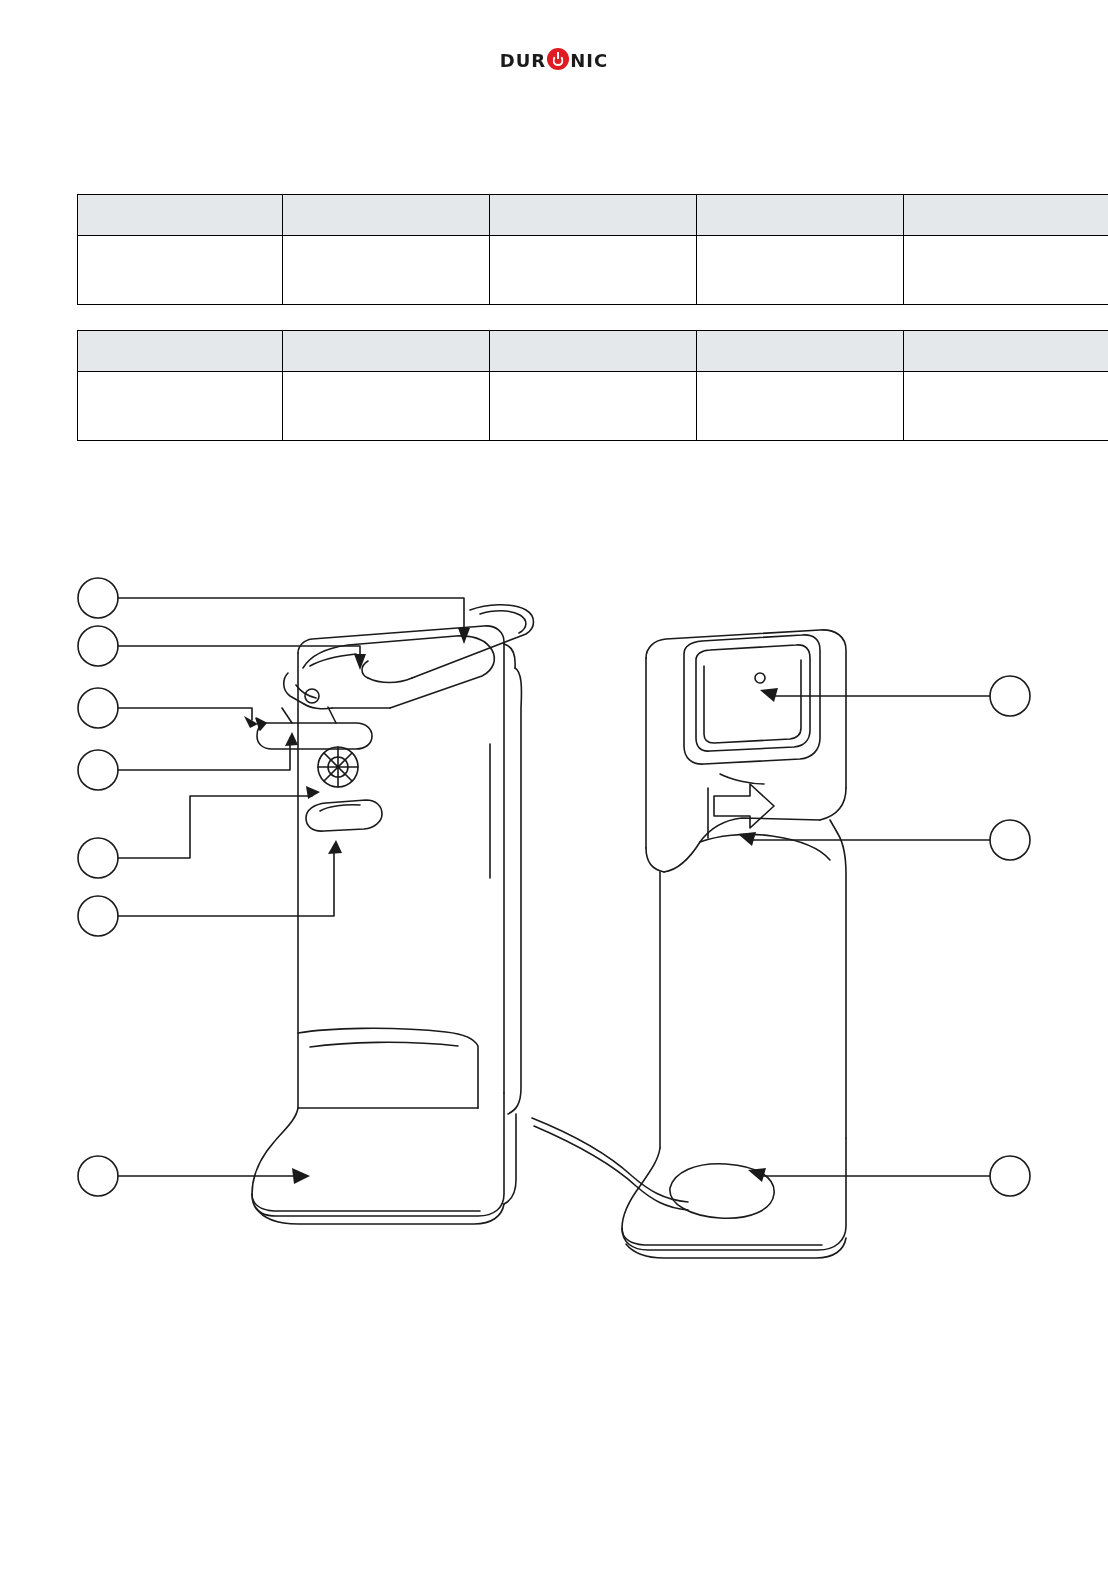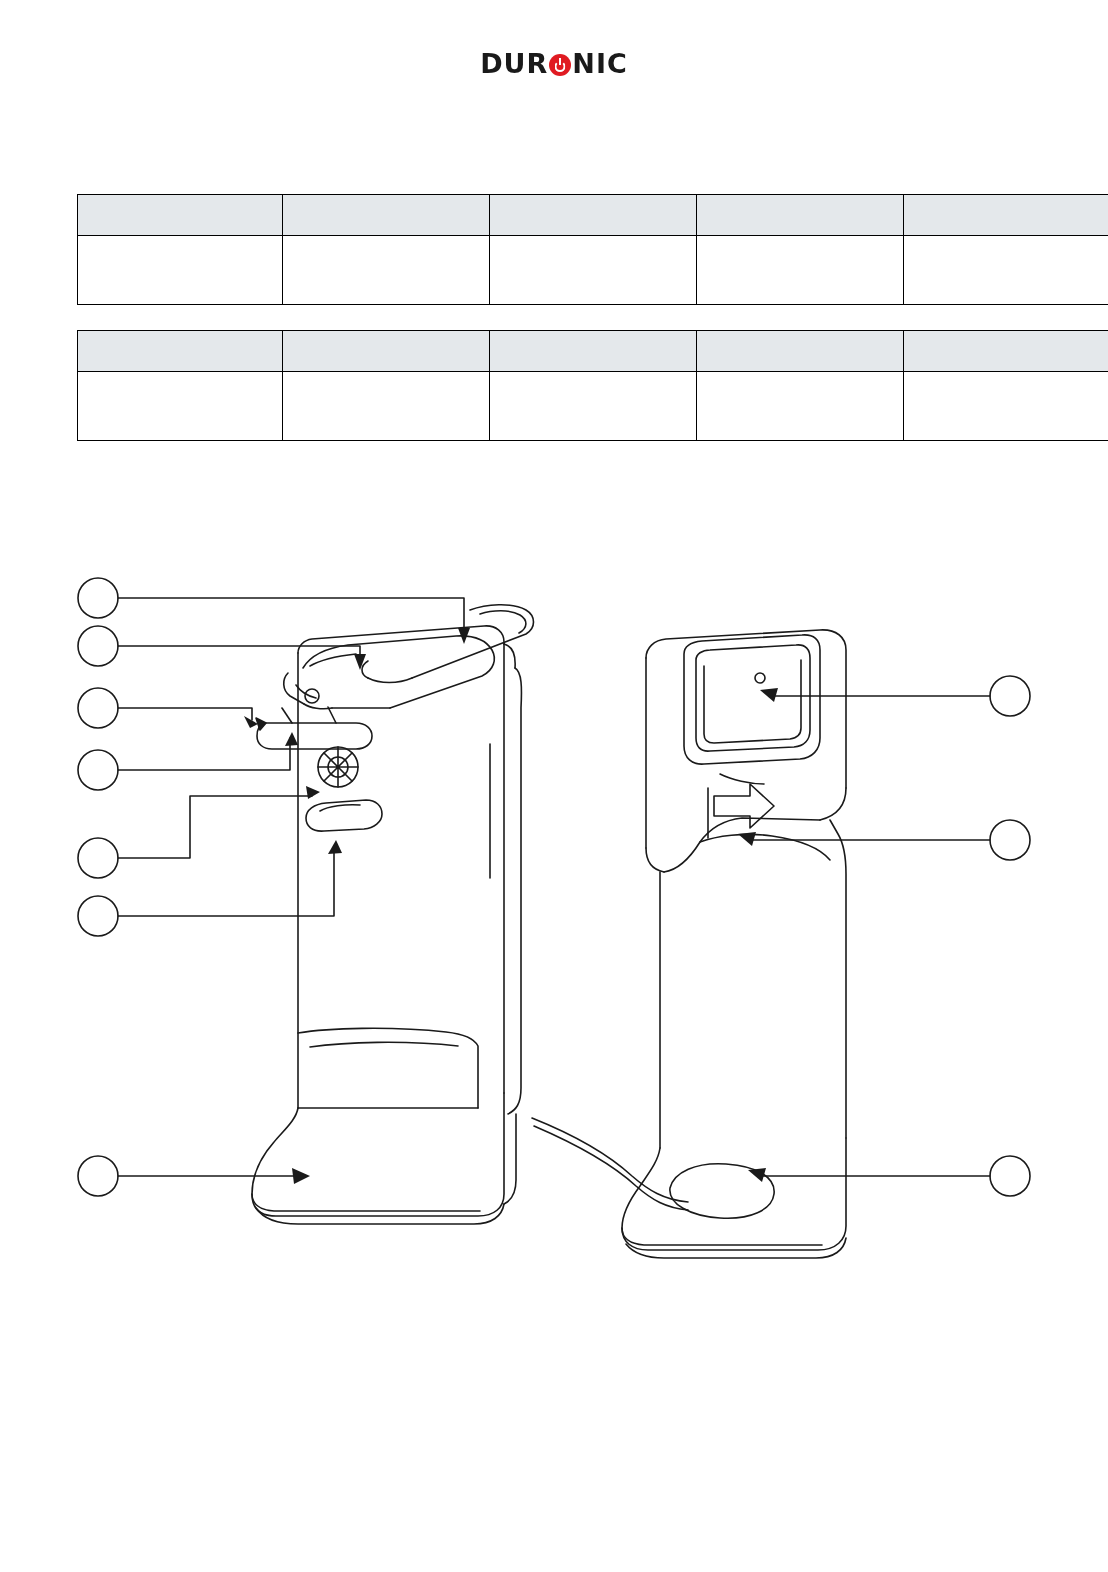"DUR NIC" .logo { font-size: 27px -> 18px }
